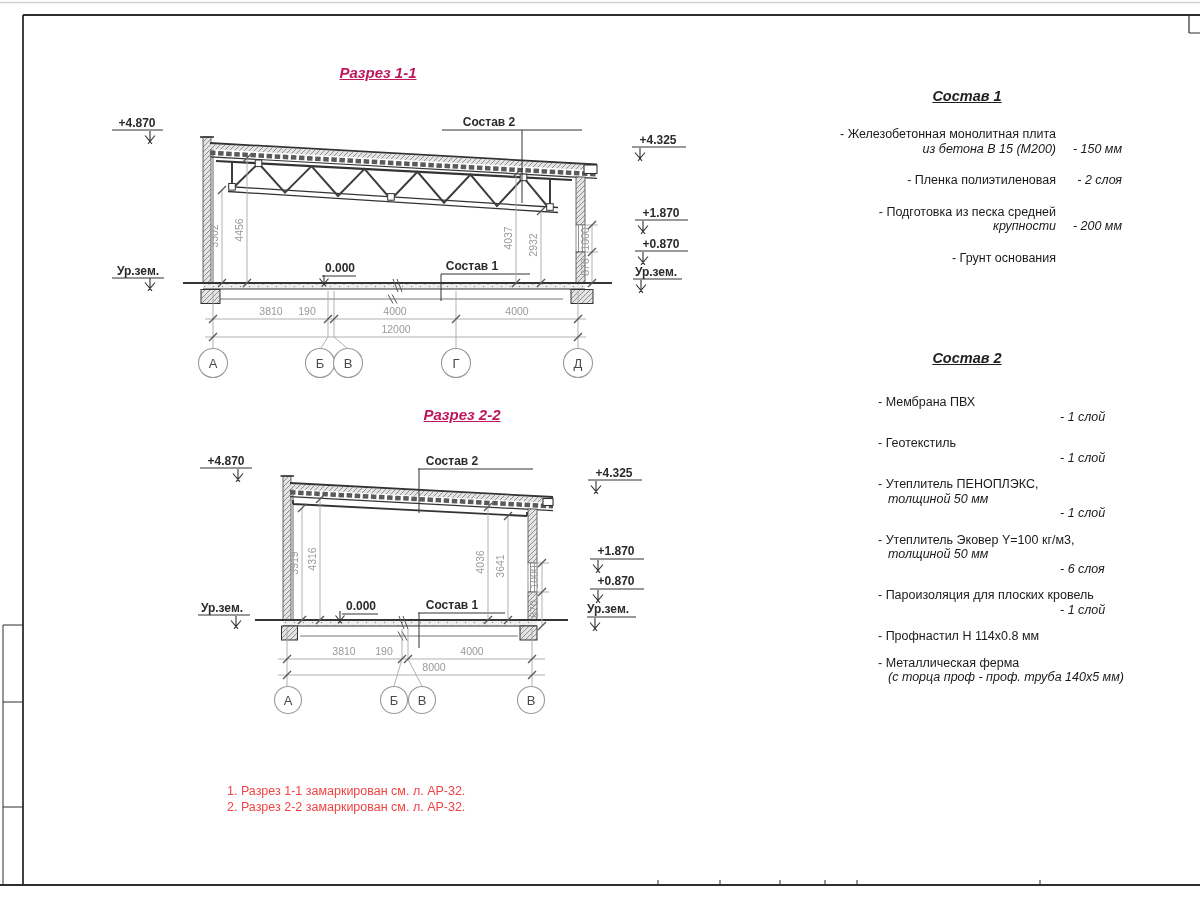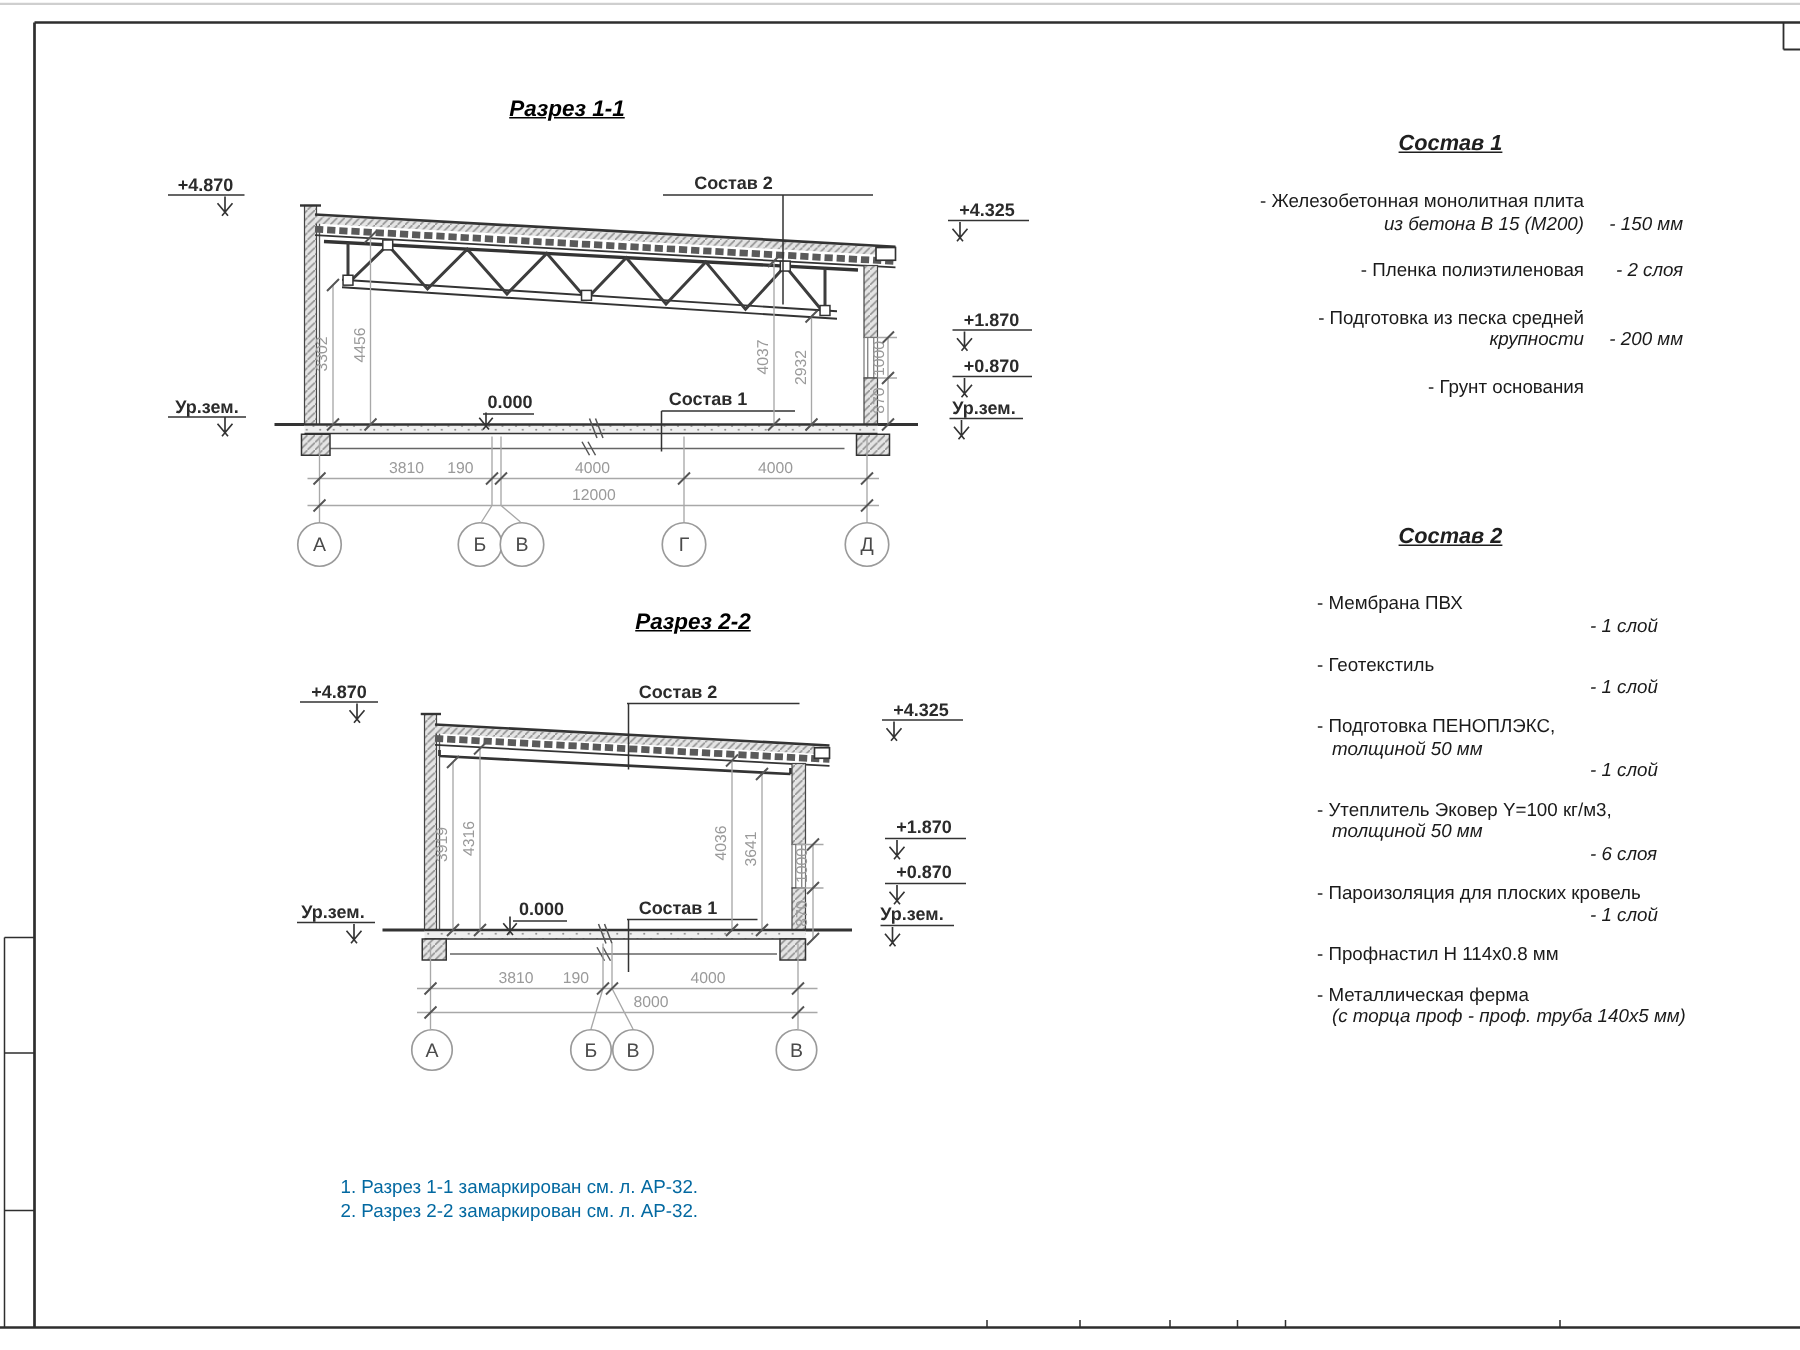"Разрез 1-1" .dwg-title { color: #000000 -> #be185d }
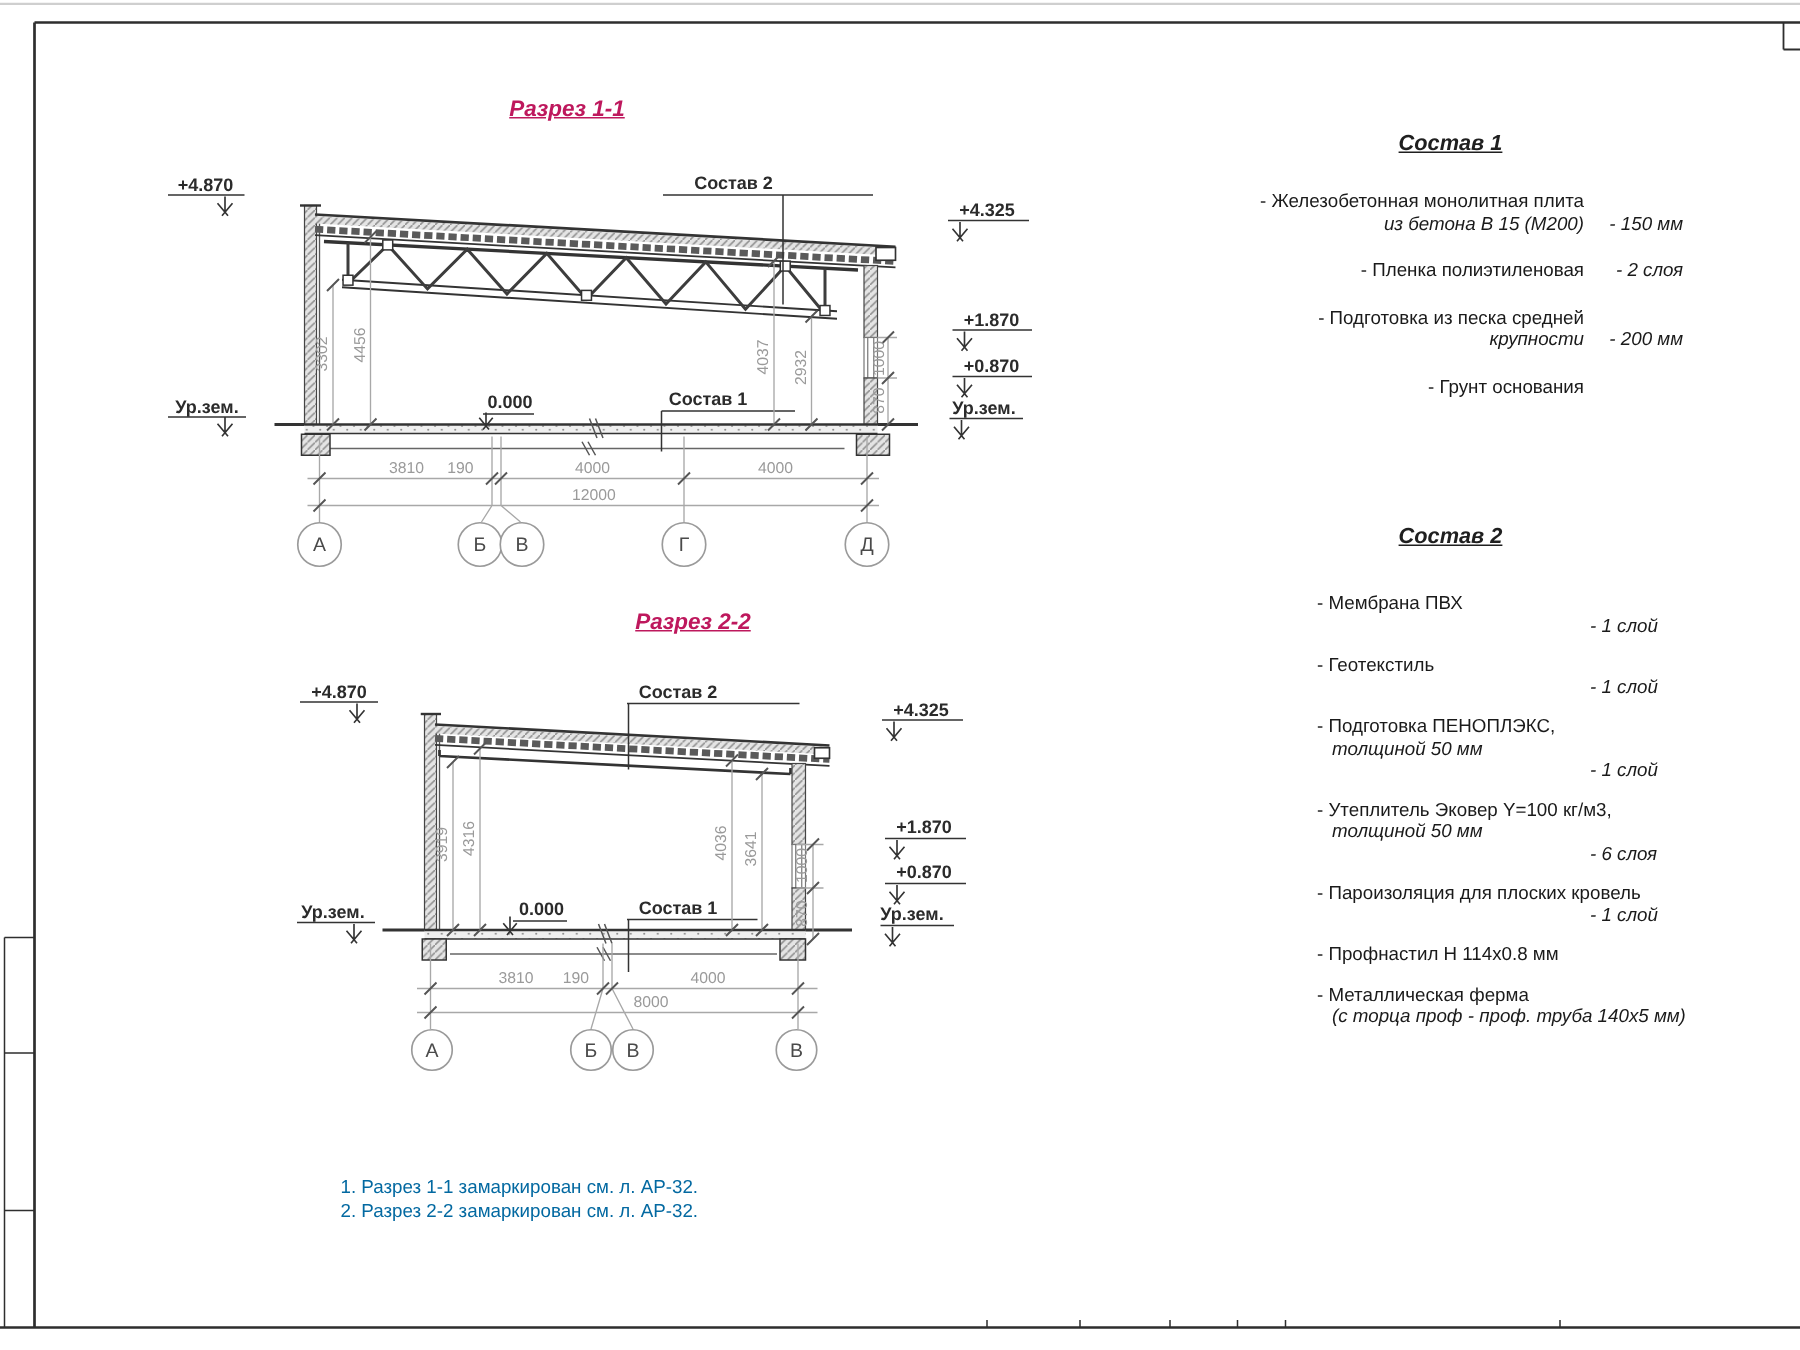"- Подготовка ПЕНОПЛЭКС," div.l1 { text: Подготовка -> Утеплитель }
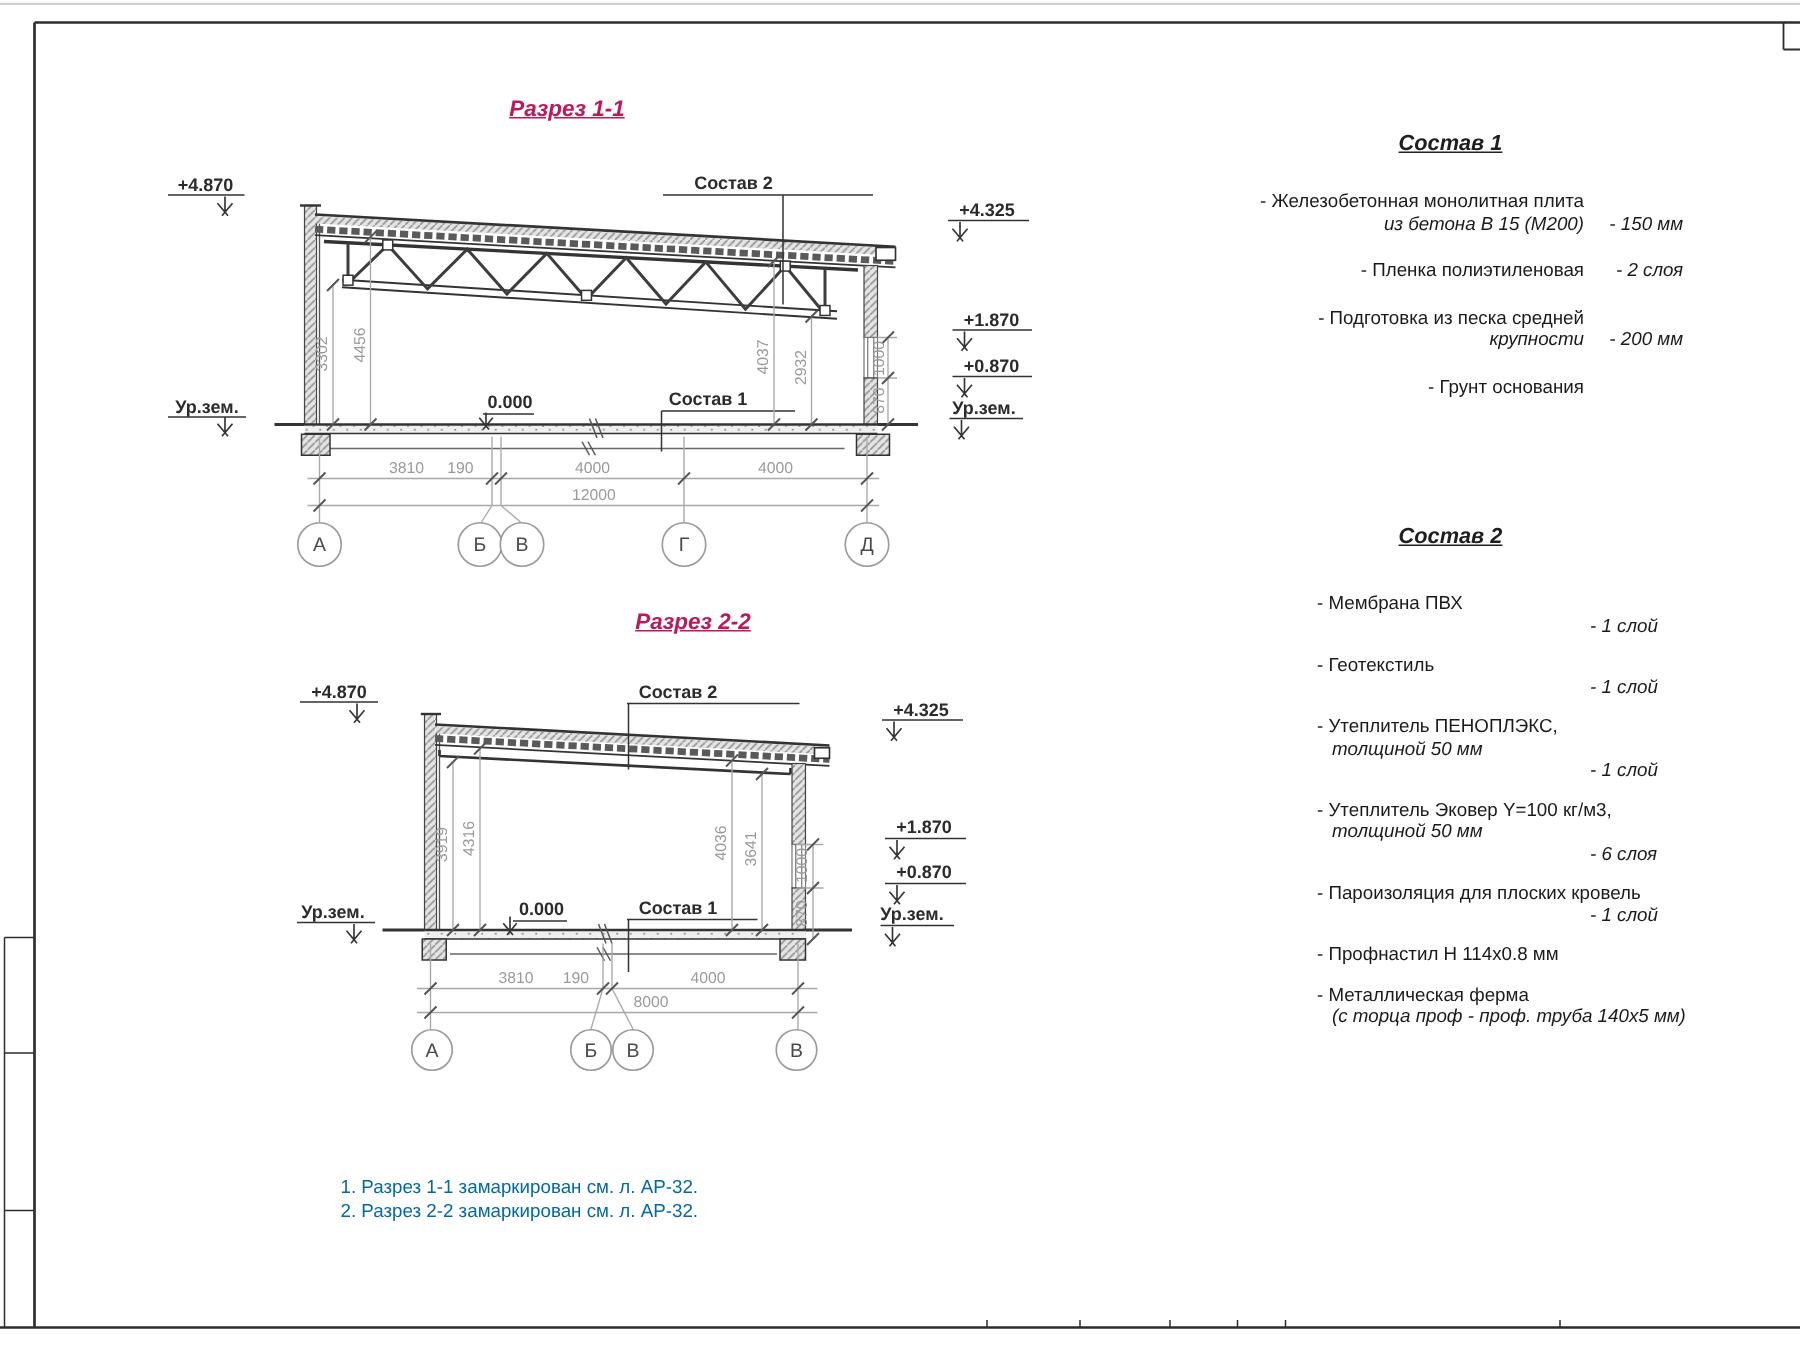"1. Разрез 1-1 замаркирован см." .notes { color: #0369a1 -> #ef4444 }
